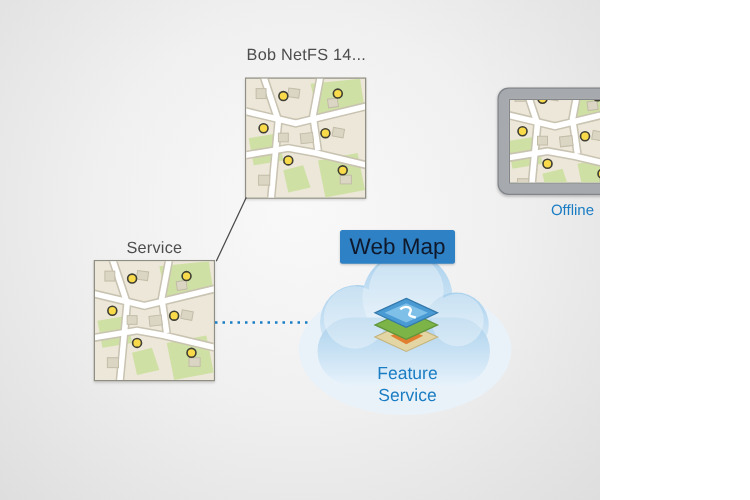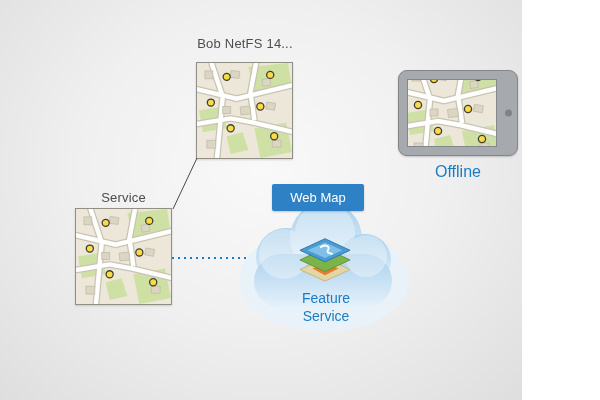"Bob NetFS 14..." .canvas { width: 522px -> 480px }
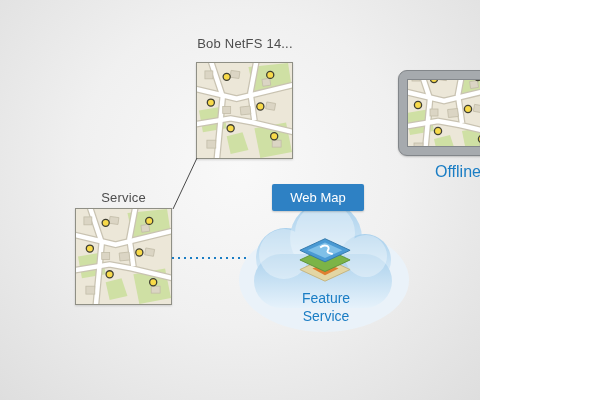"Offline" .blue-note { font-size: 16px -> 12px }
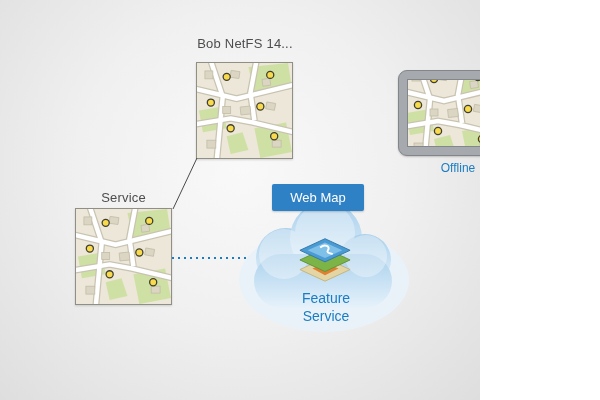"Web Map" .webmap { color: #ffffff -> #0f172a; font-size: 13px -> 18px }
